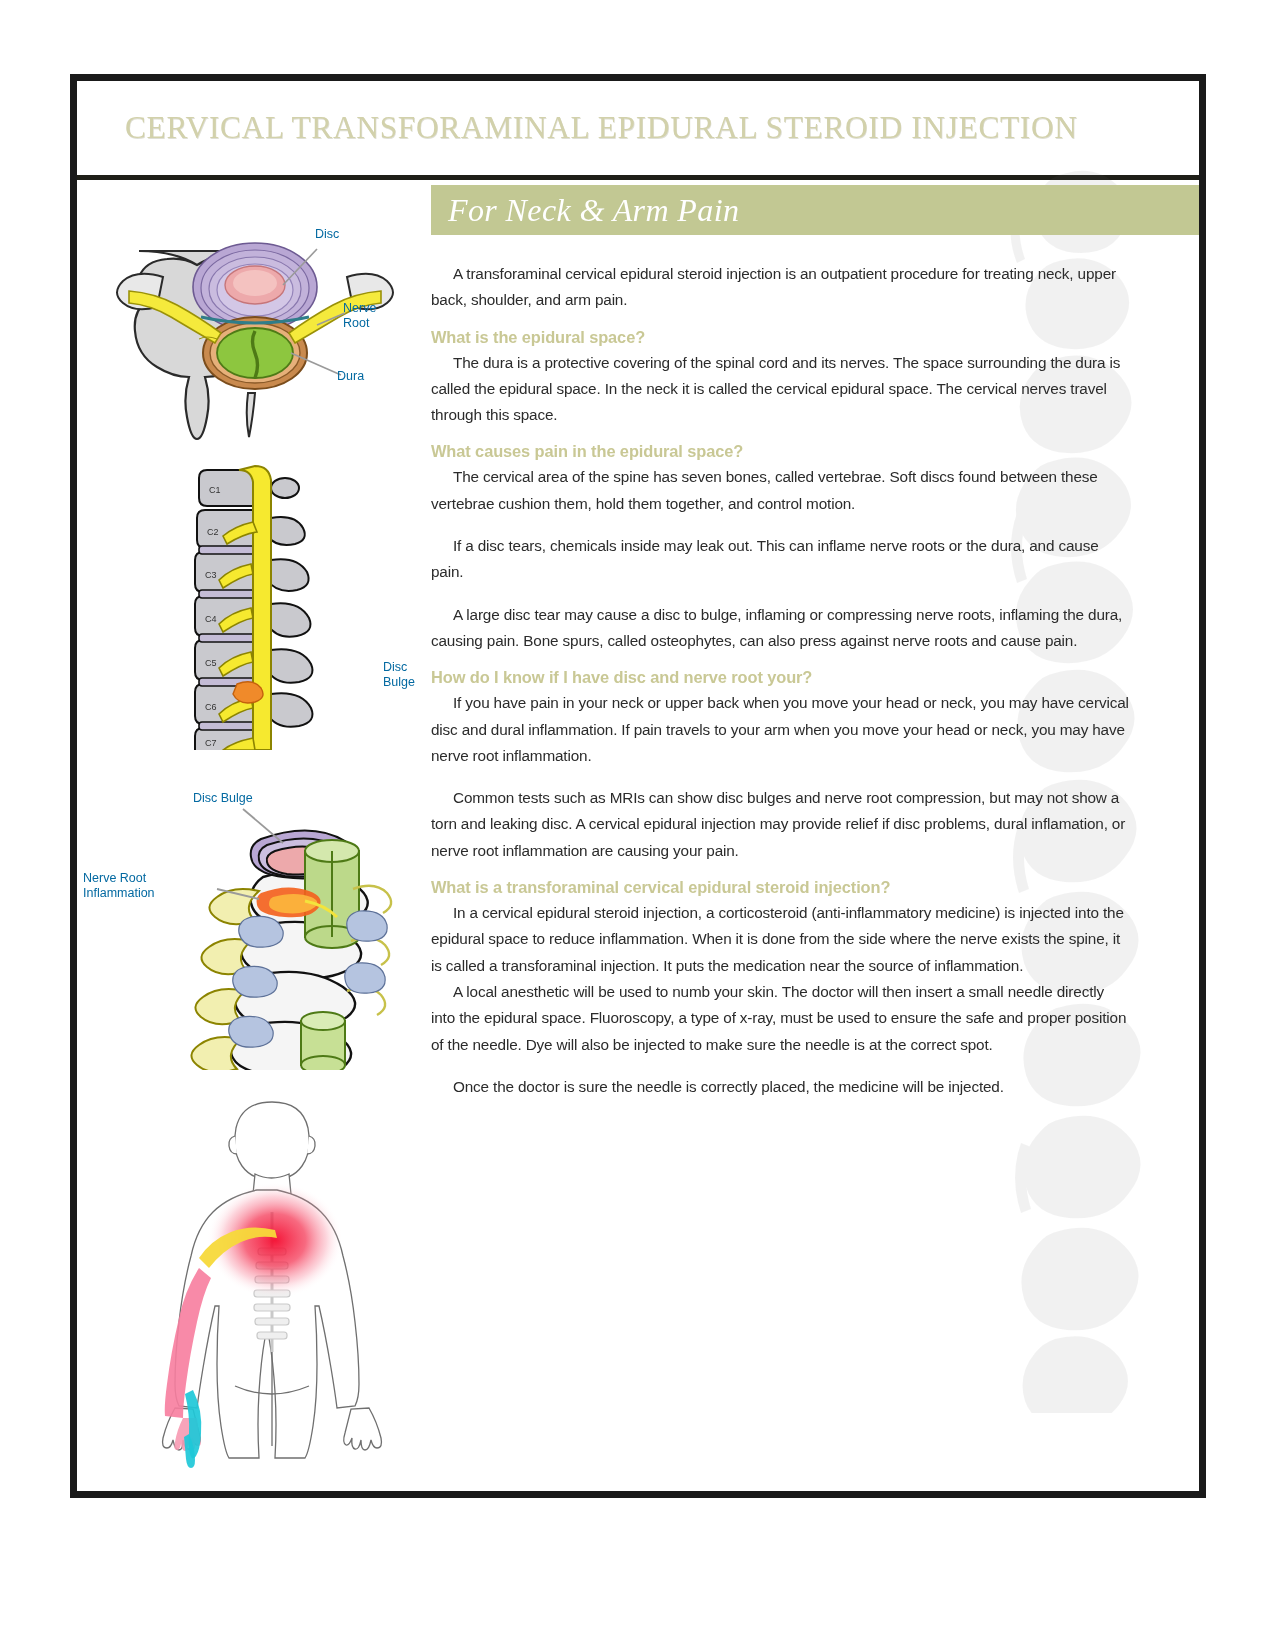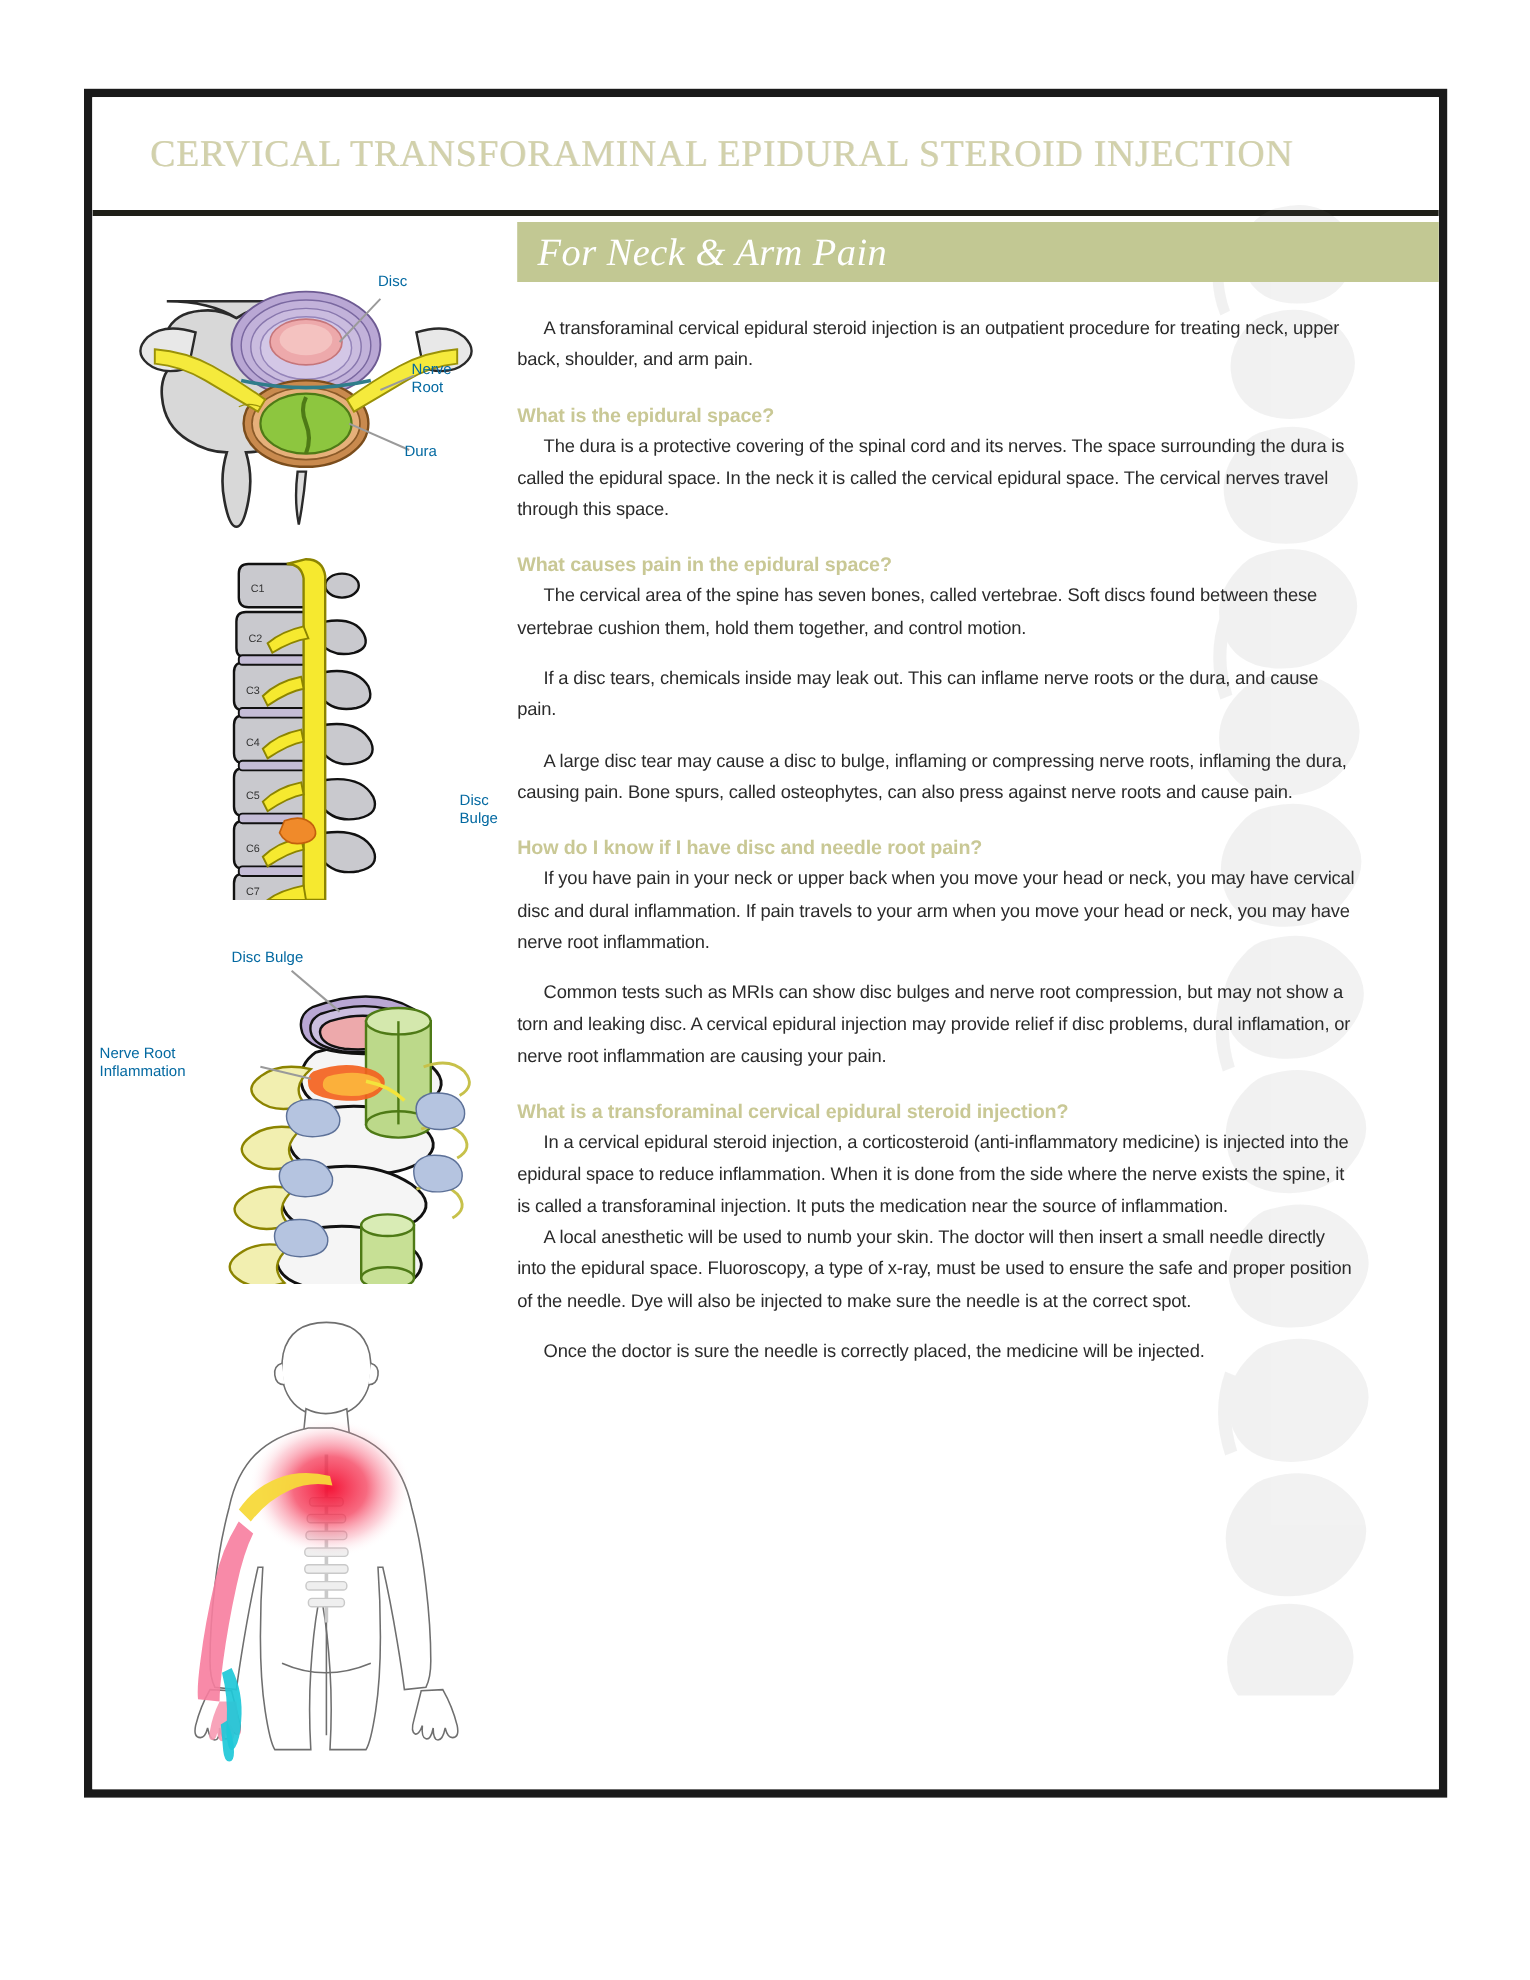"What is the epidural space?" .sec-head { margin: 24px 0 3px 0 -> 14px 0 3px 0 }
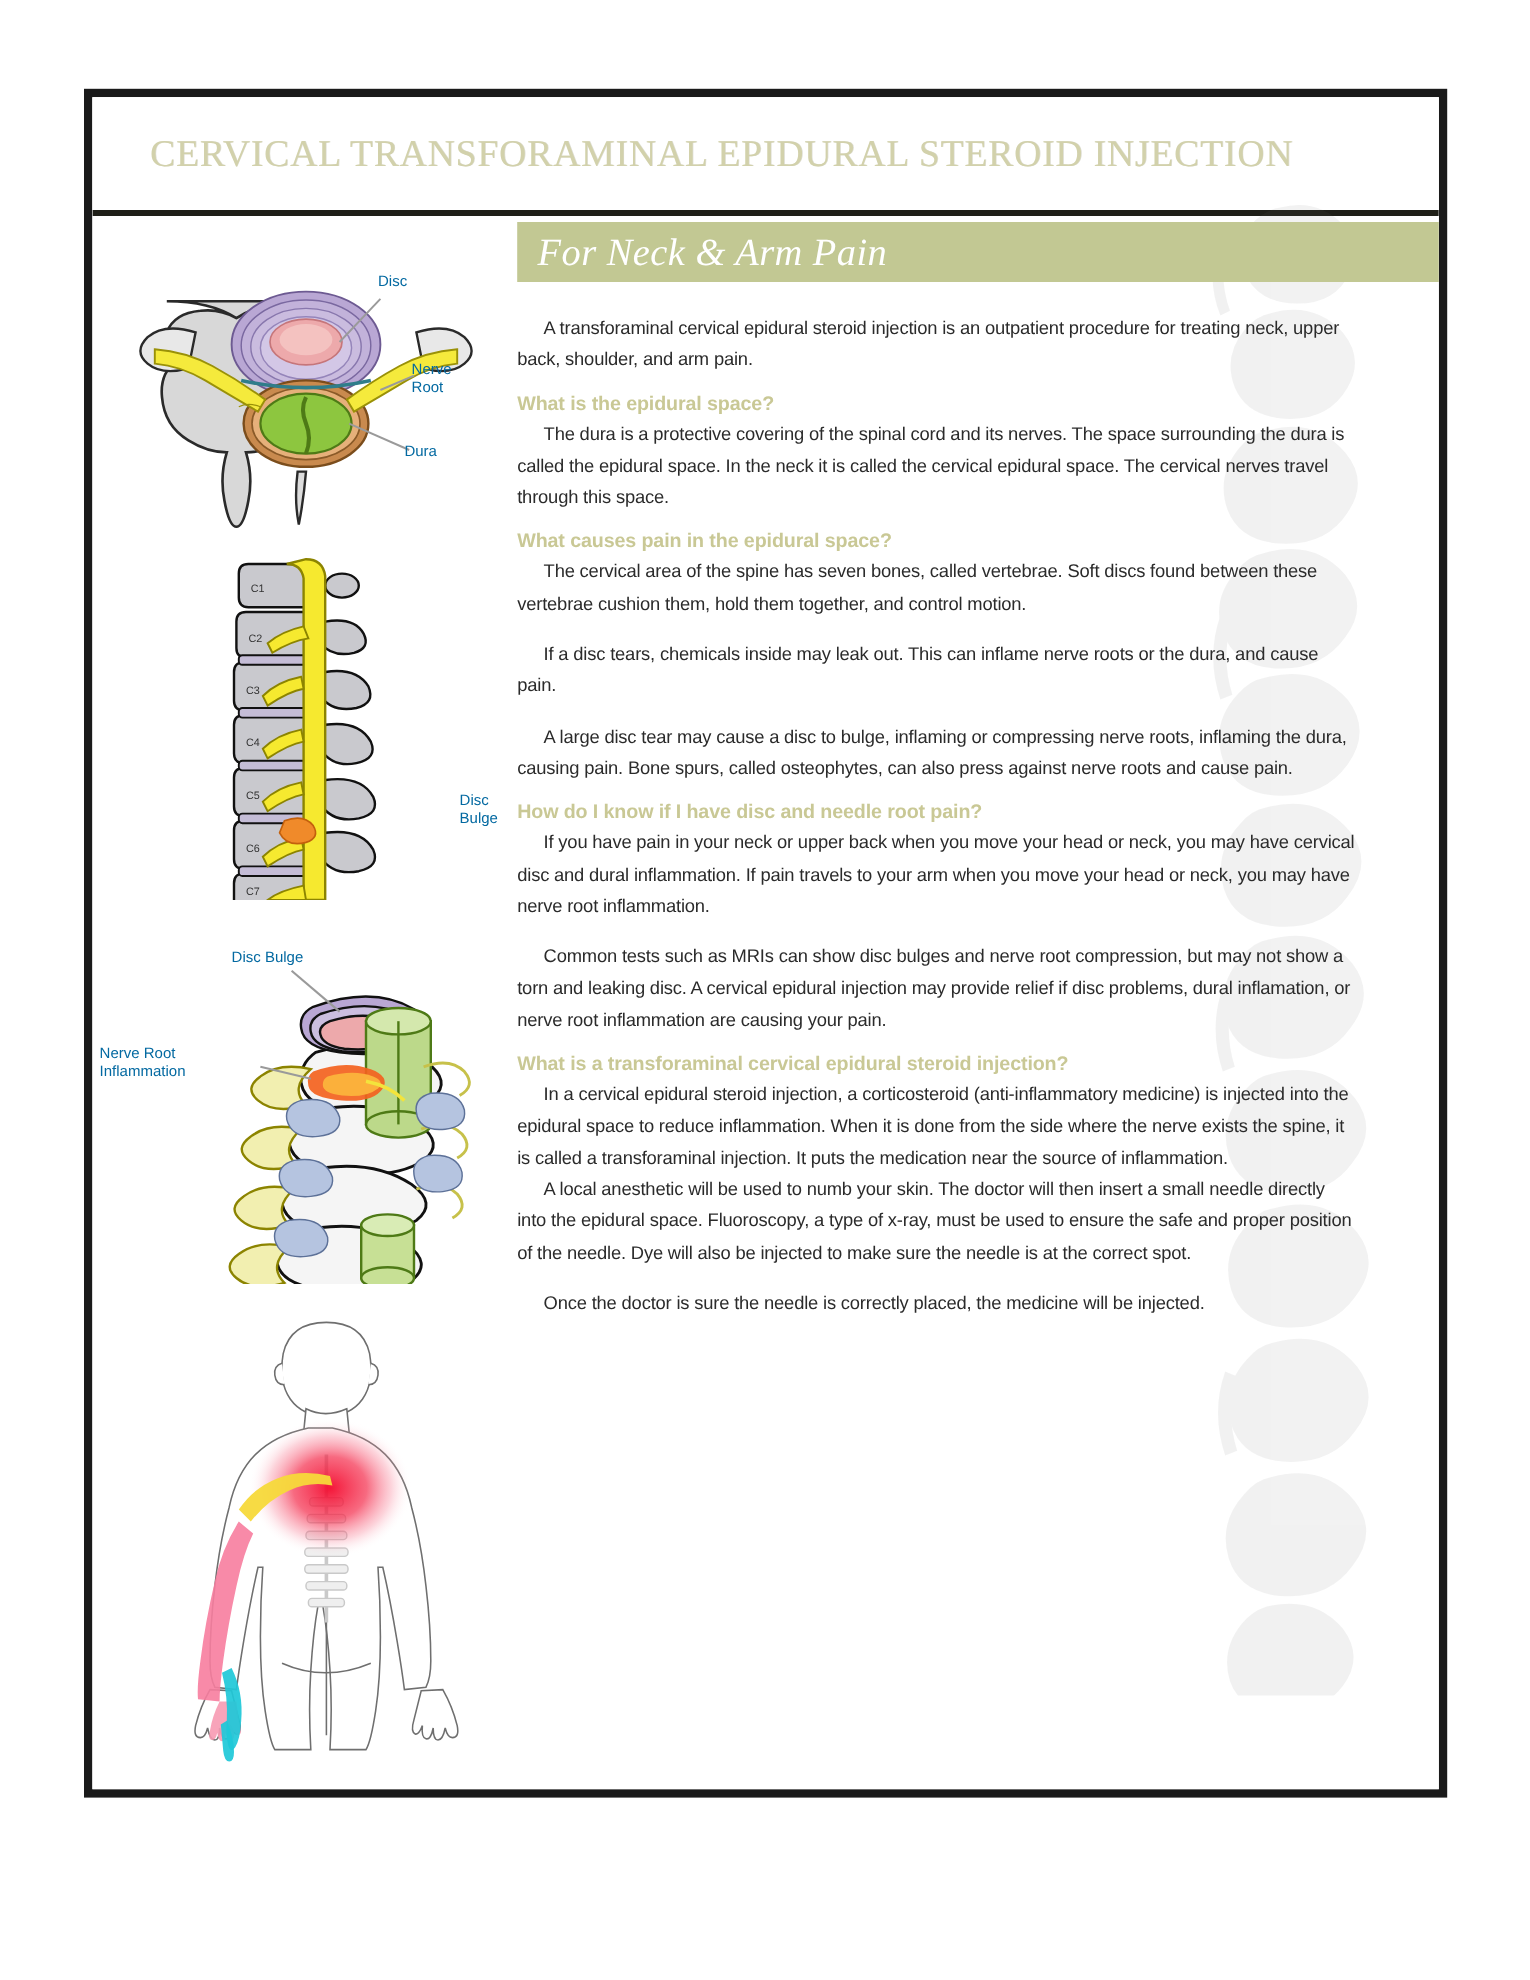"How do I know if" div.sec-head { text: needle root pain -> nerve root your }
